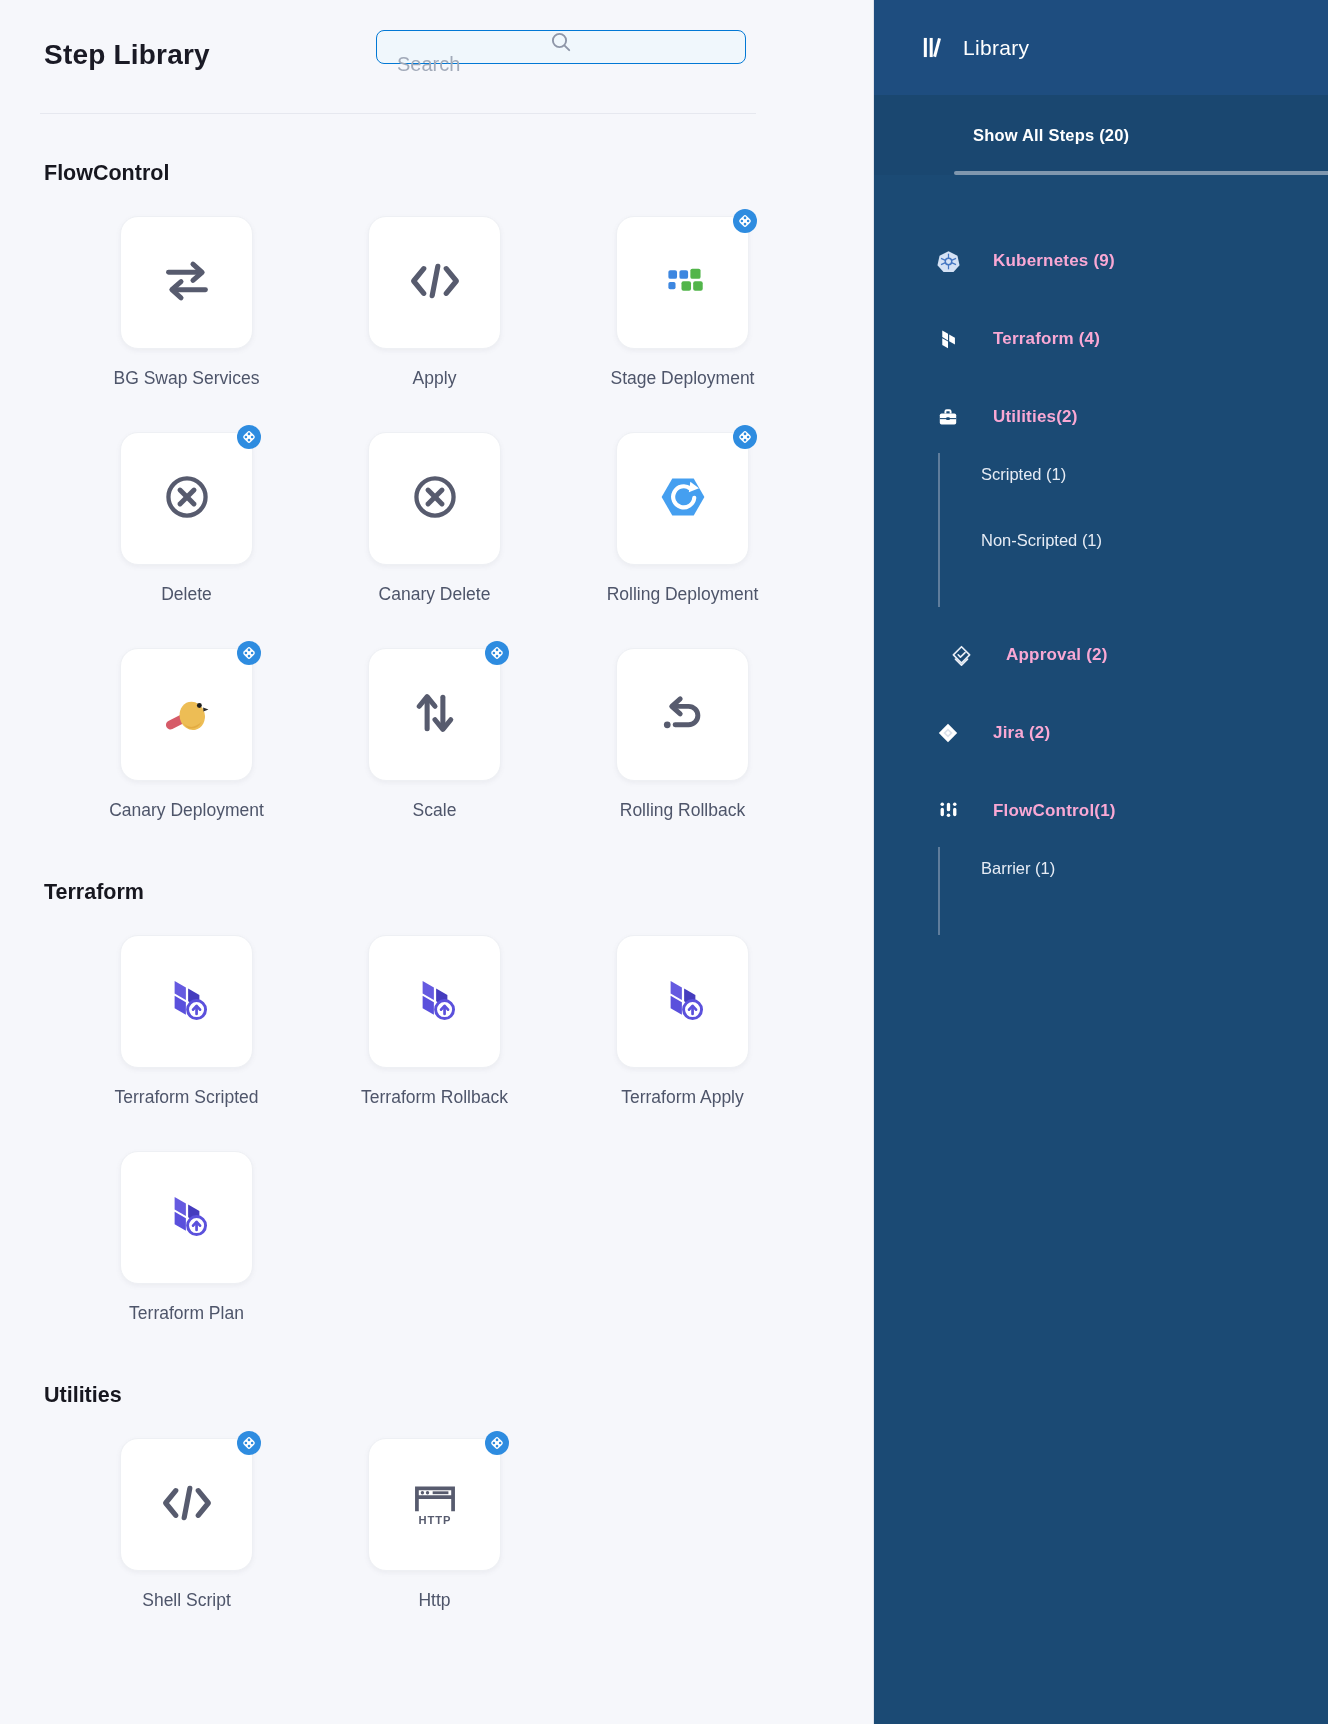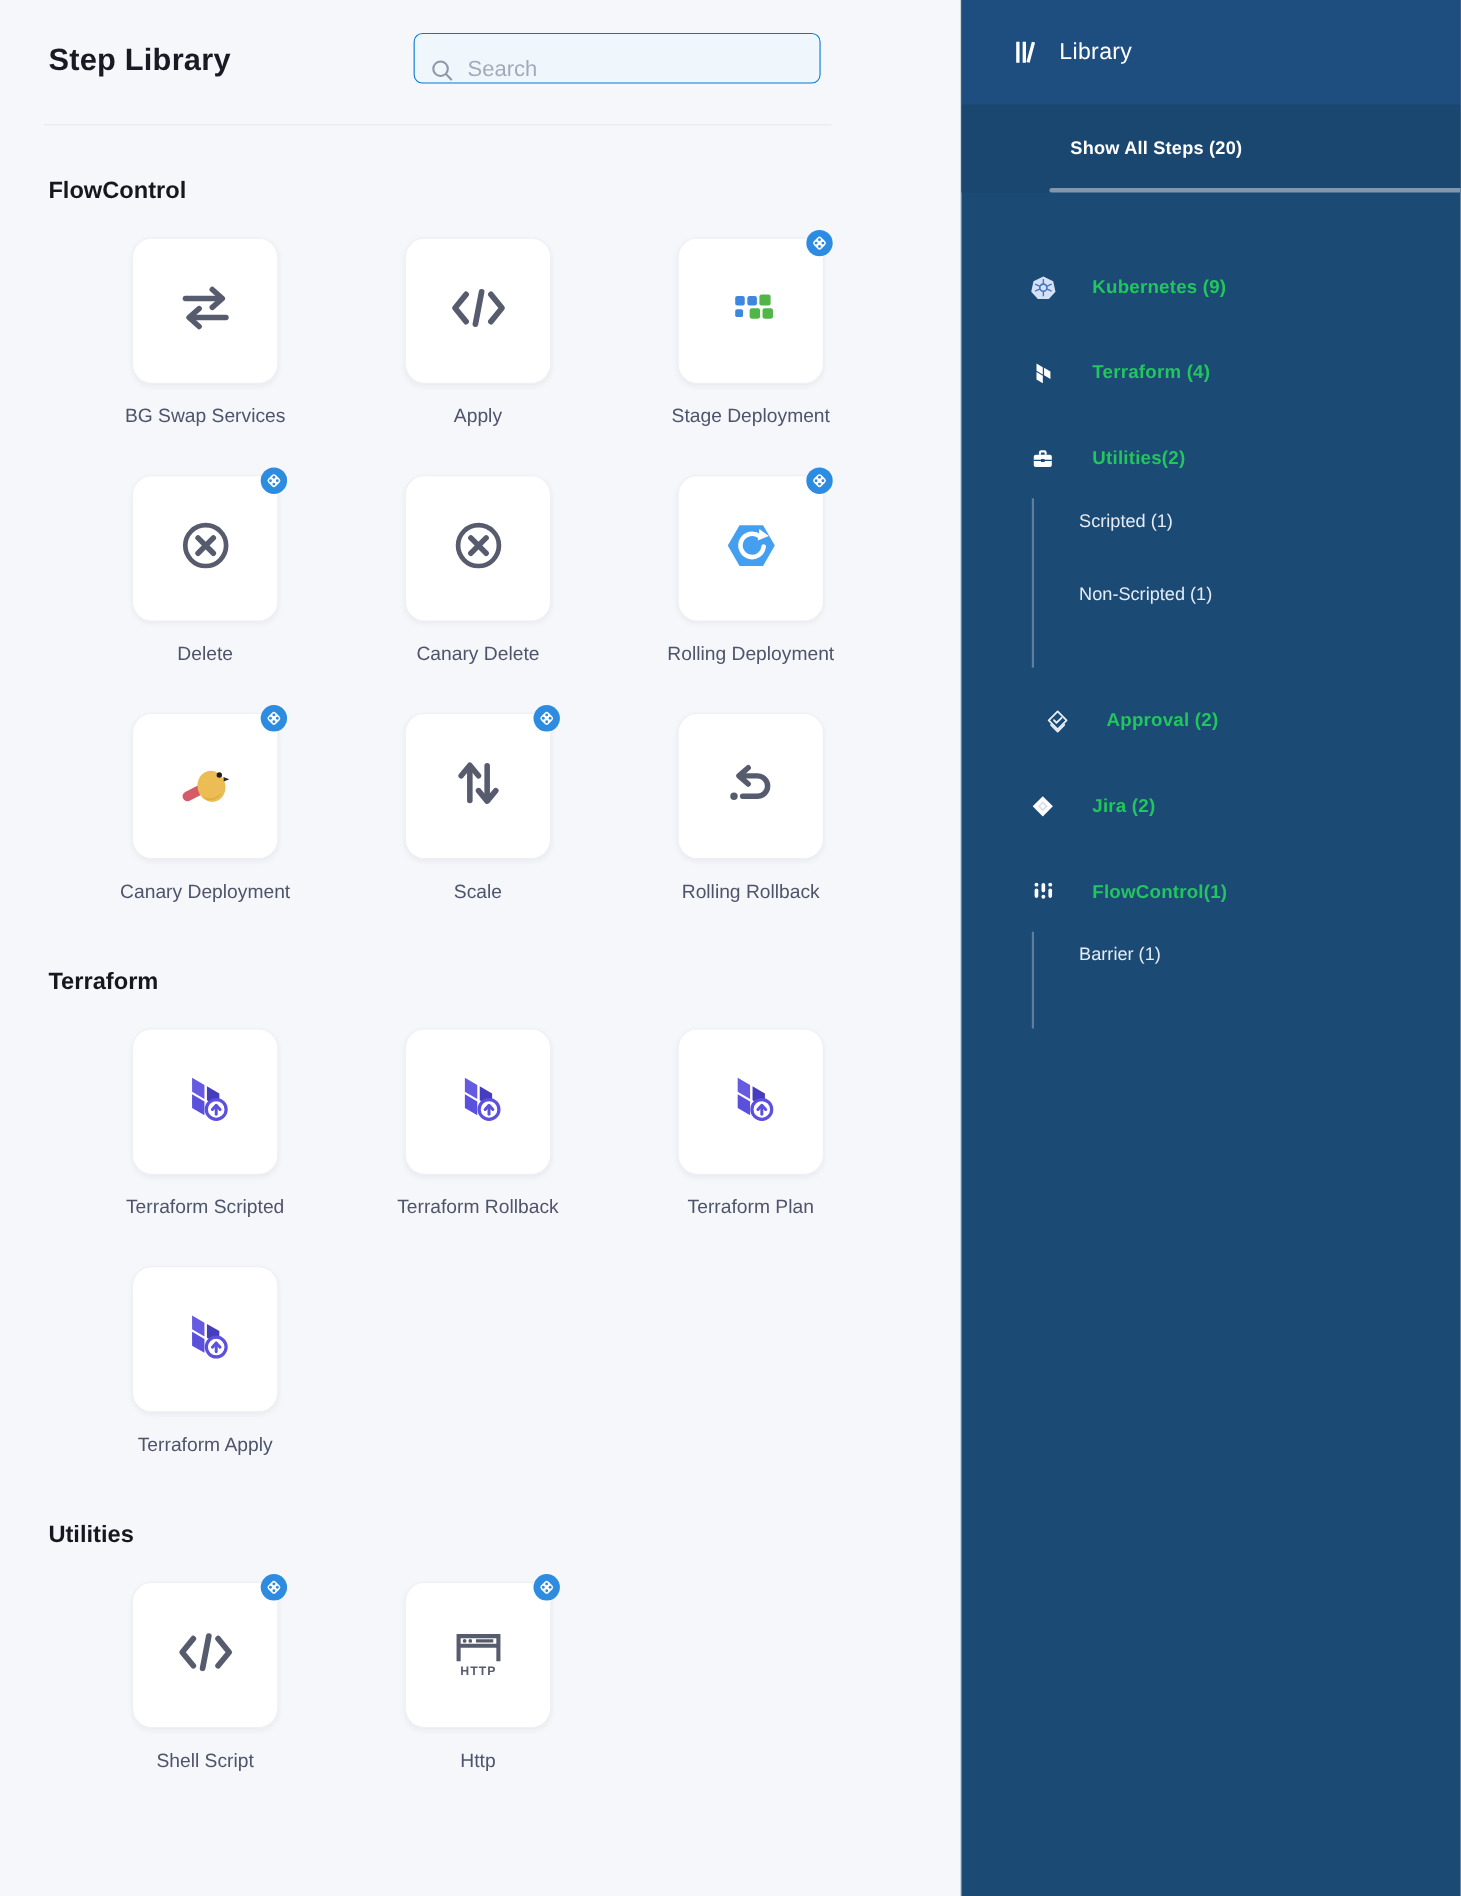"Search" .search { align-items: flex-end -> center; flex-direction: none -> column; height: 46px -> 34px }
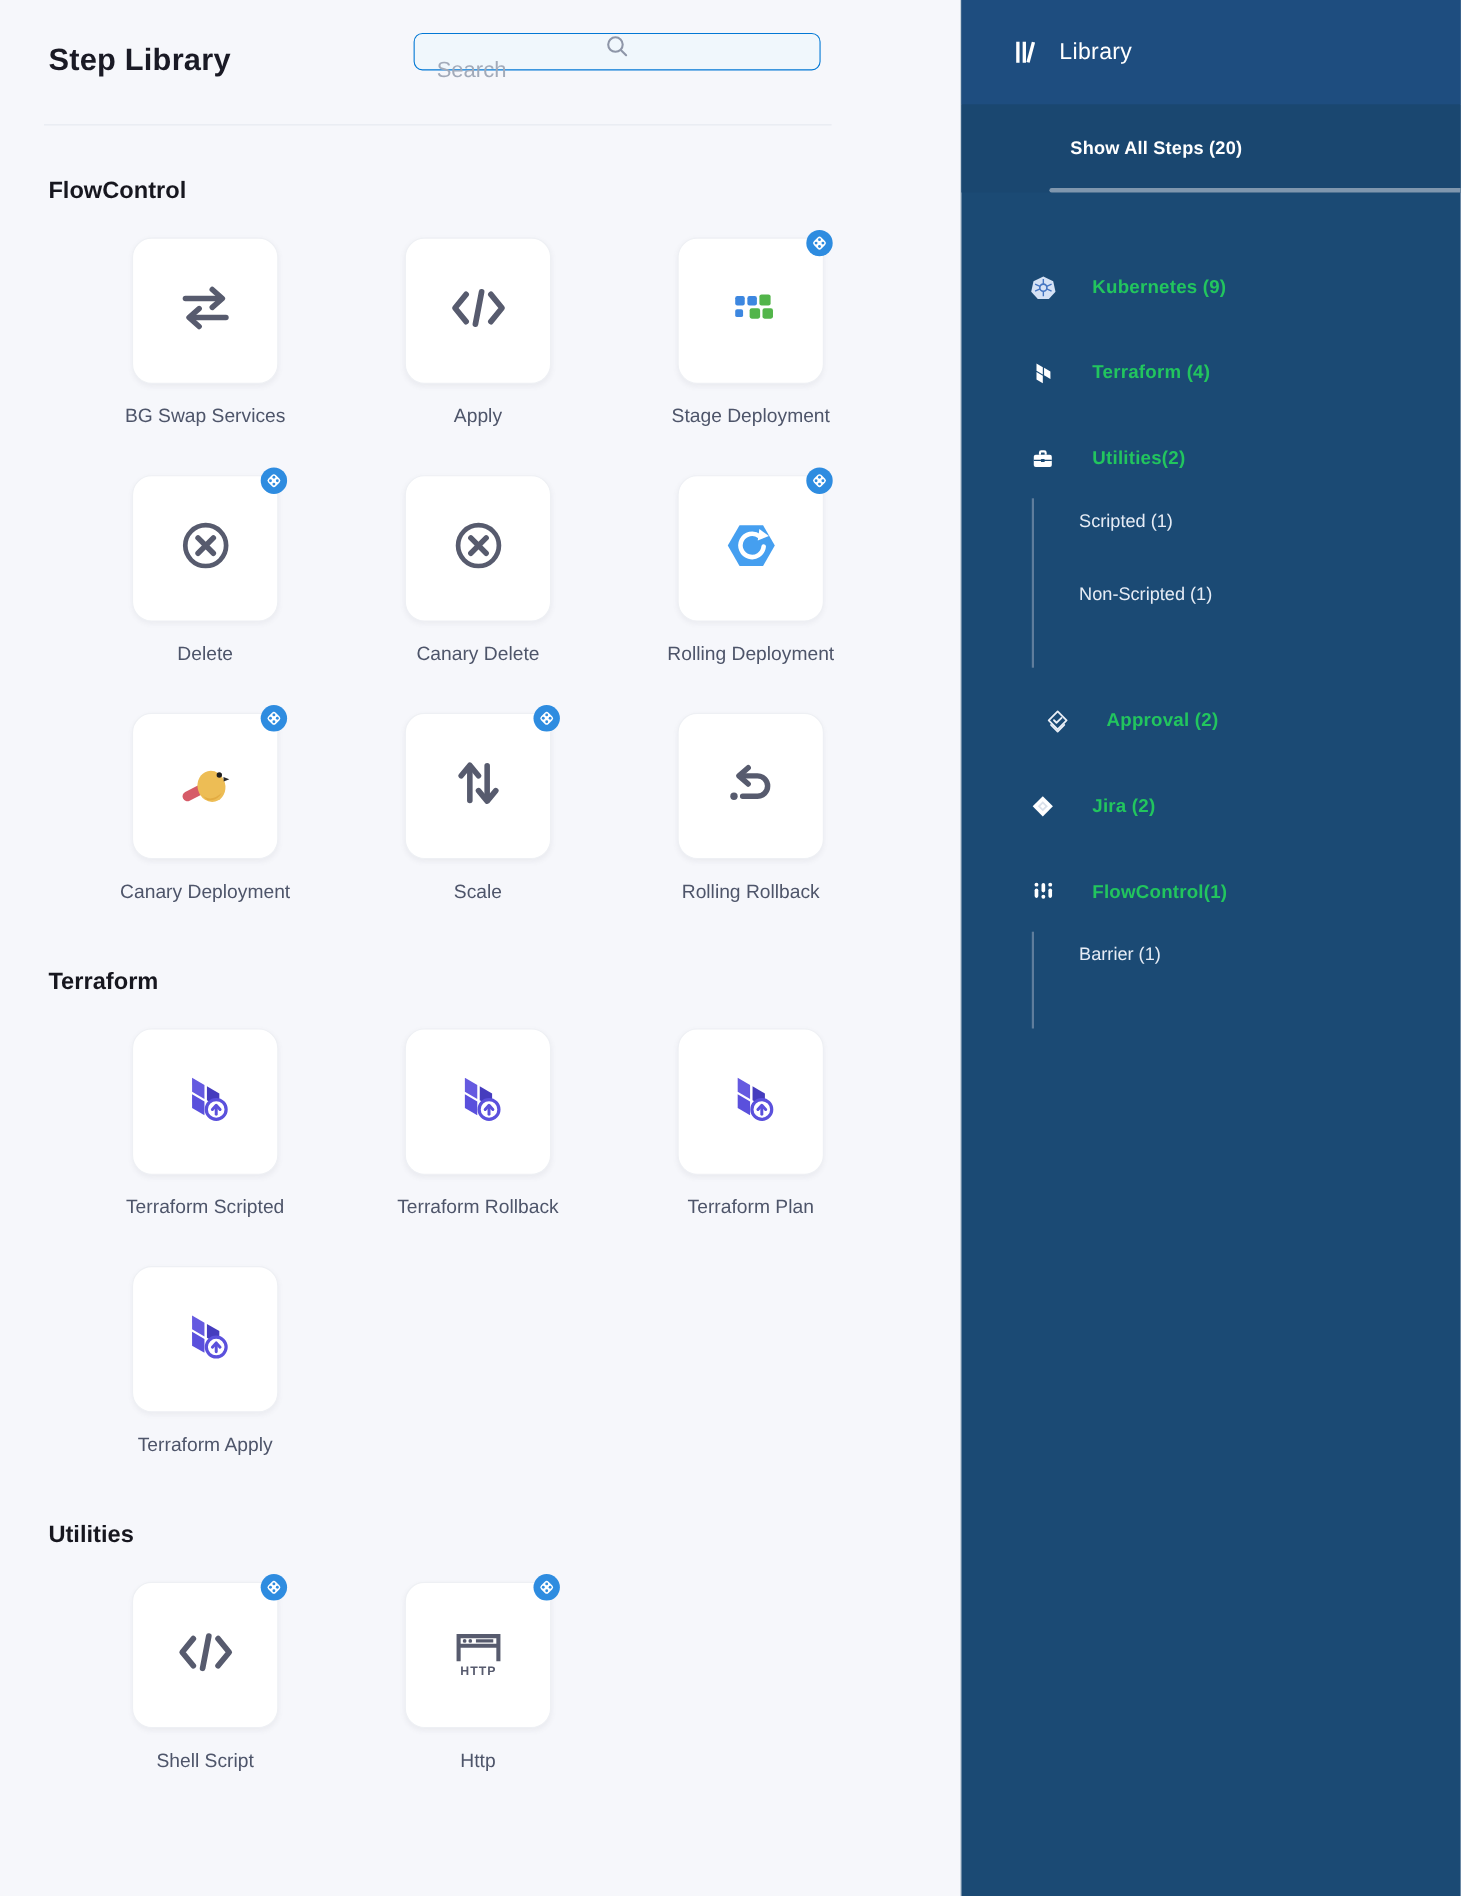"Kubernetes (9)" .side-label { color: #22c55e -> #f9a8d4 }
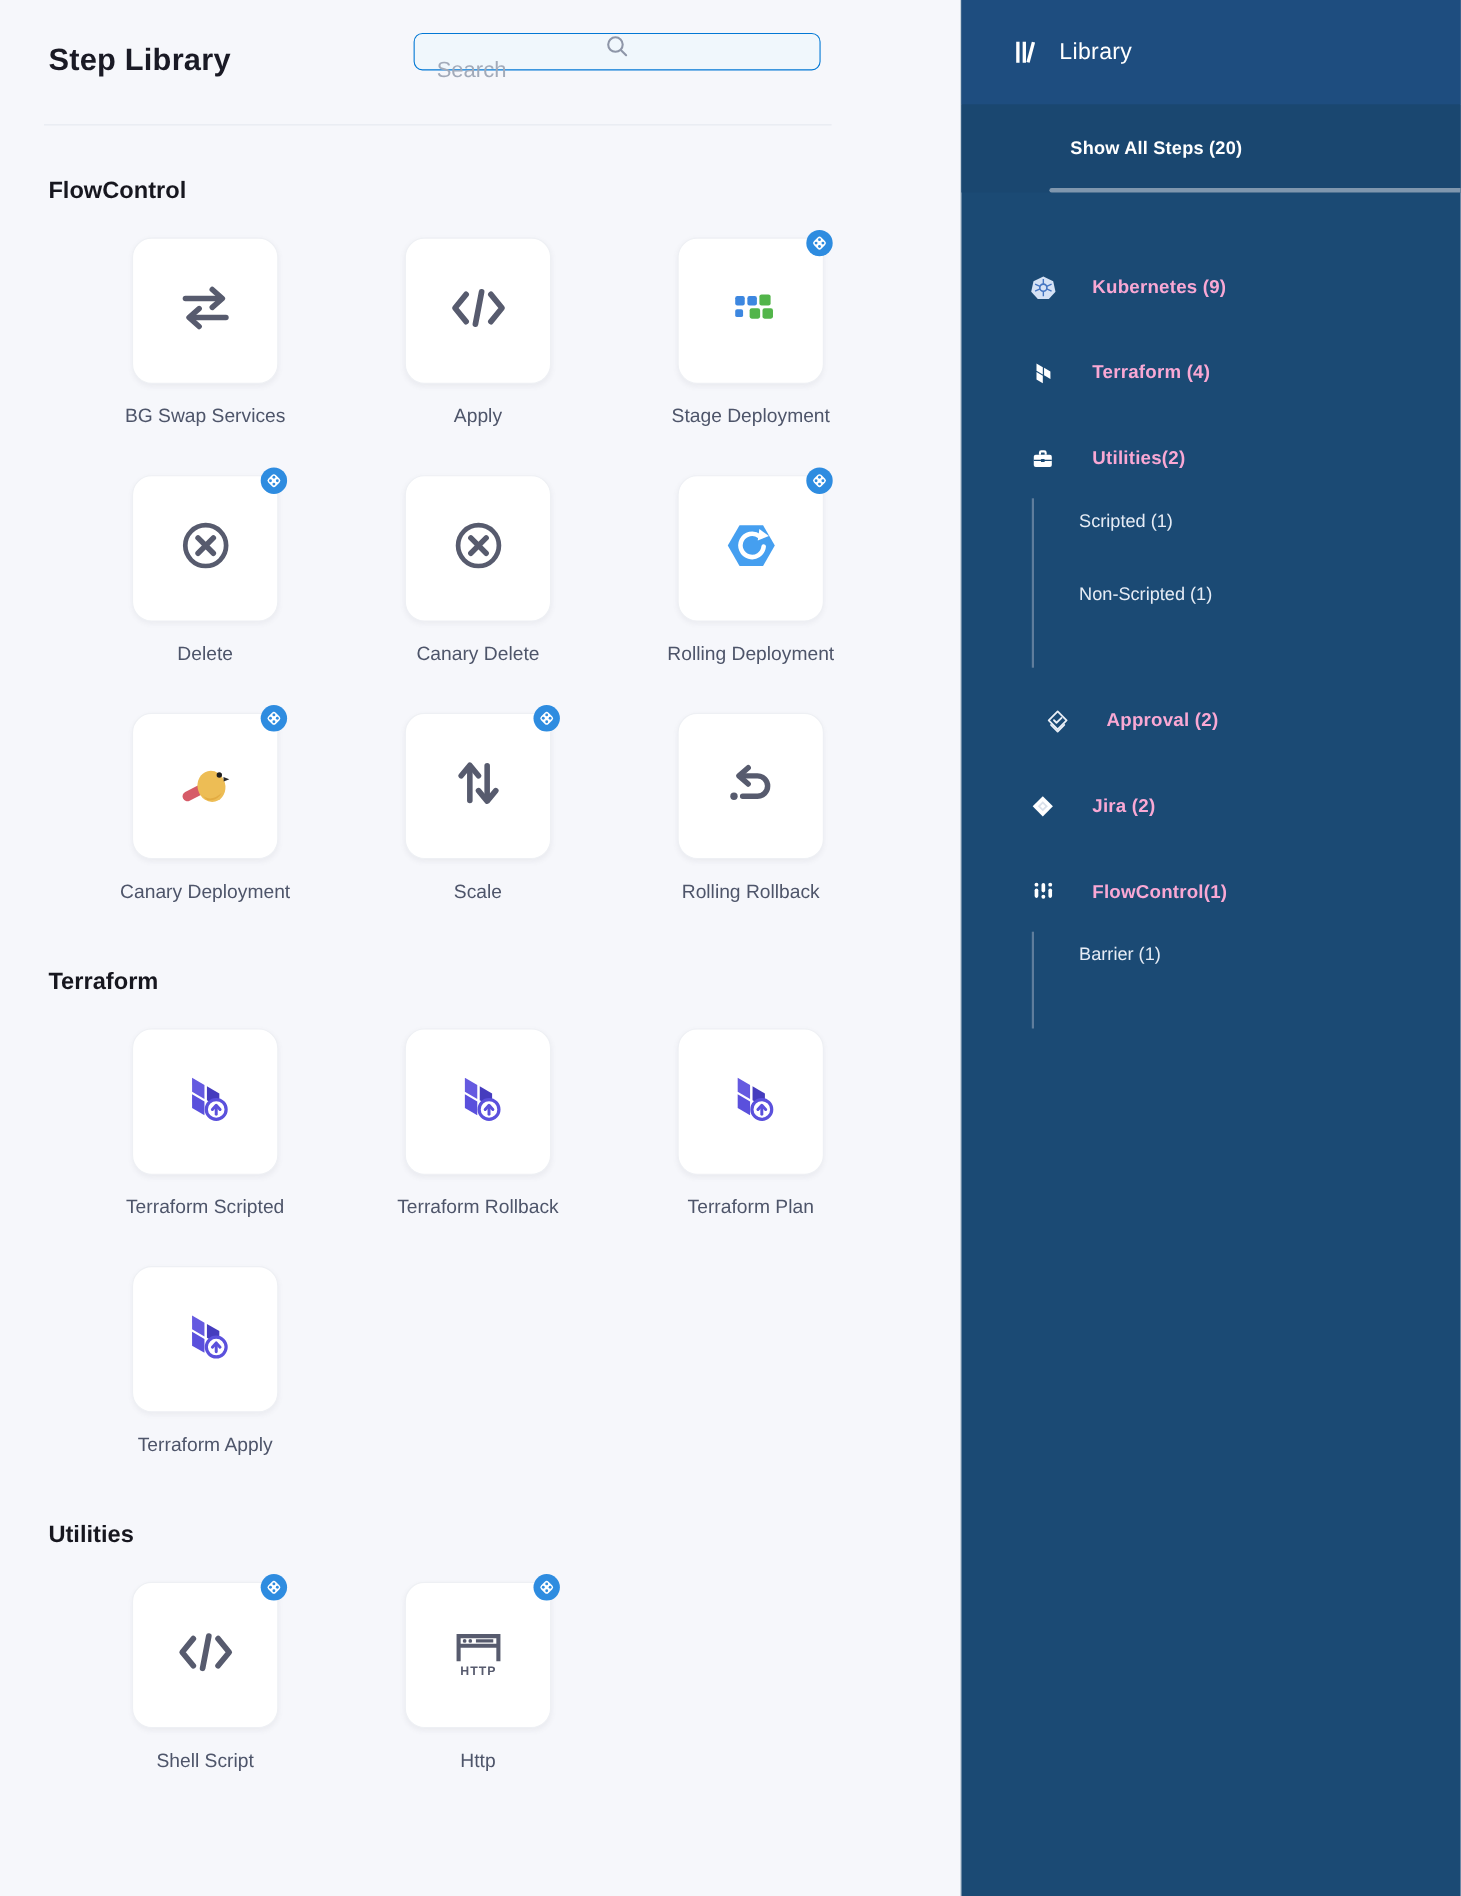"Terraform Plan" div.cell { order: before "Terraform Apply" -> after "Terraform Apply" }
